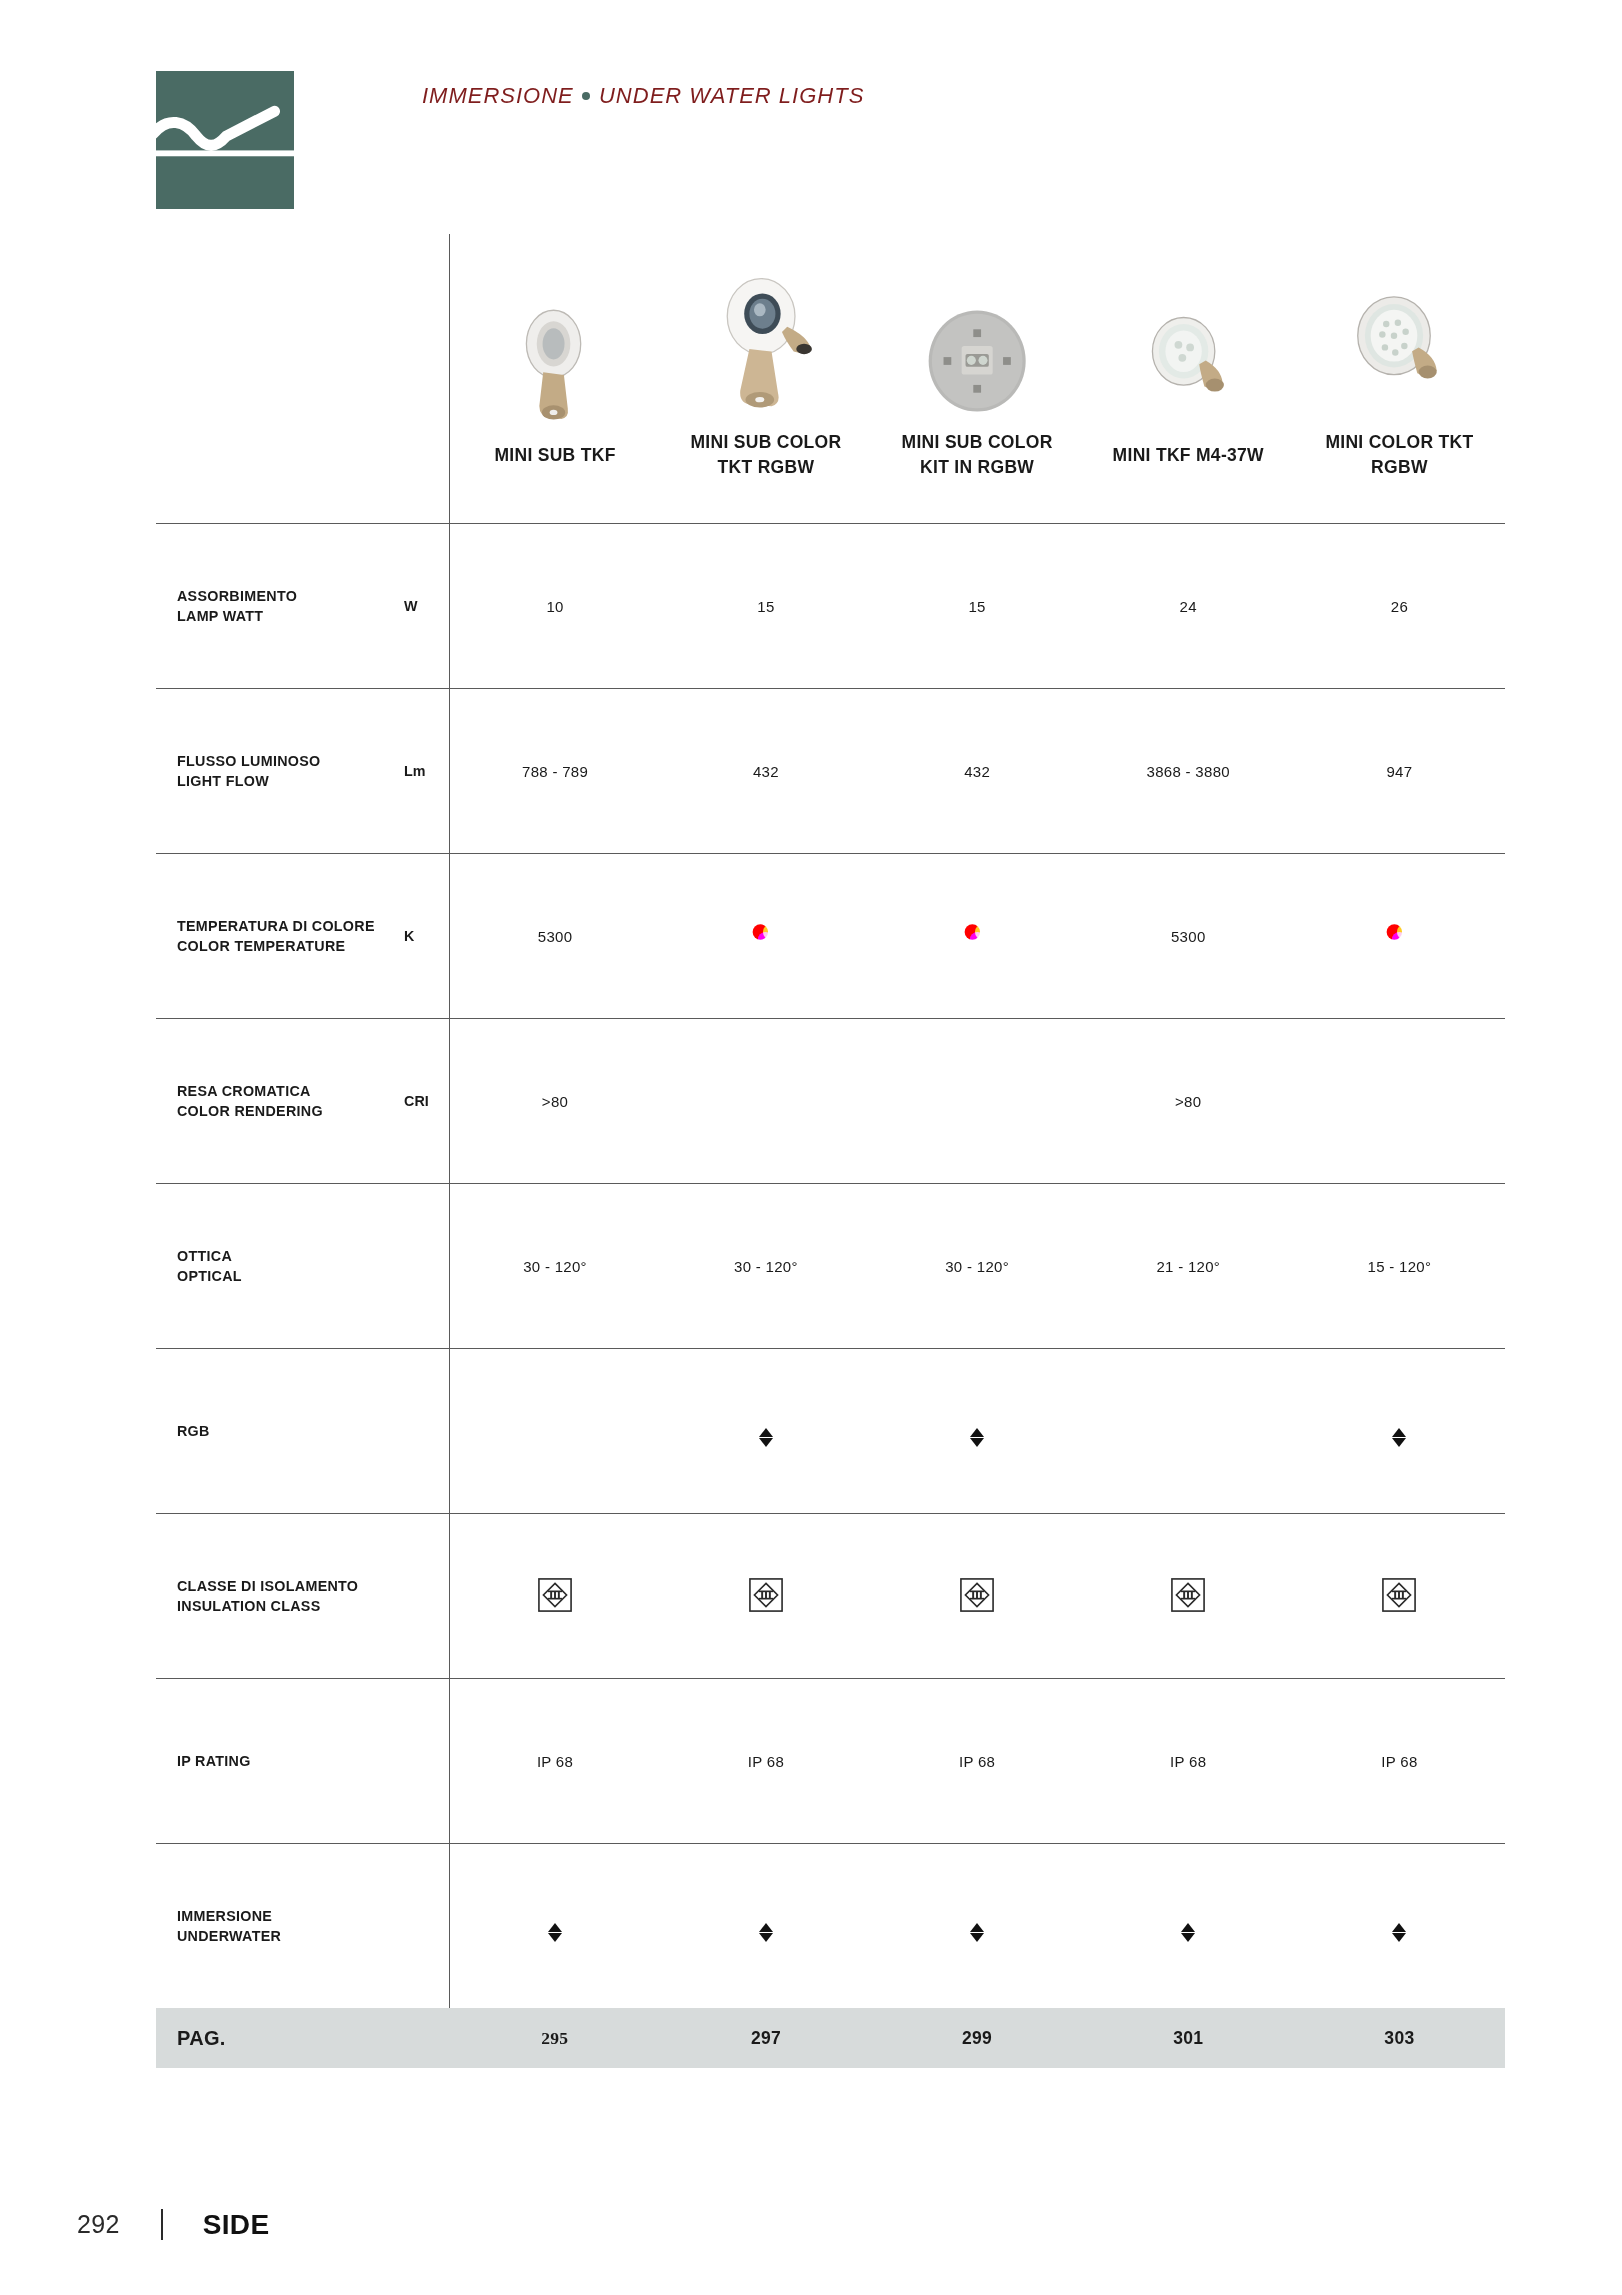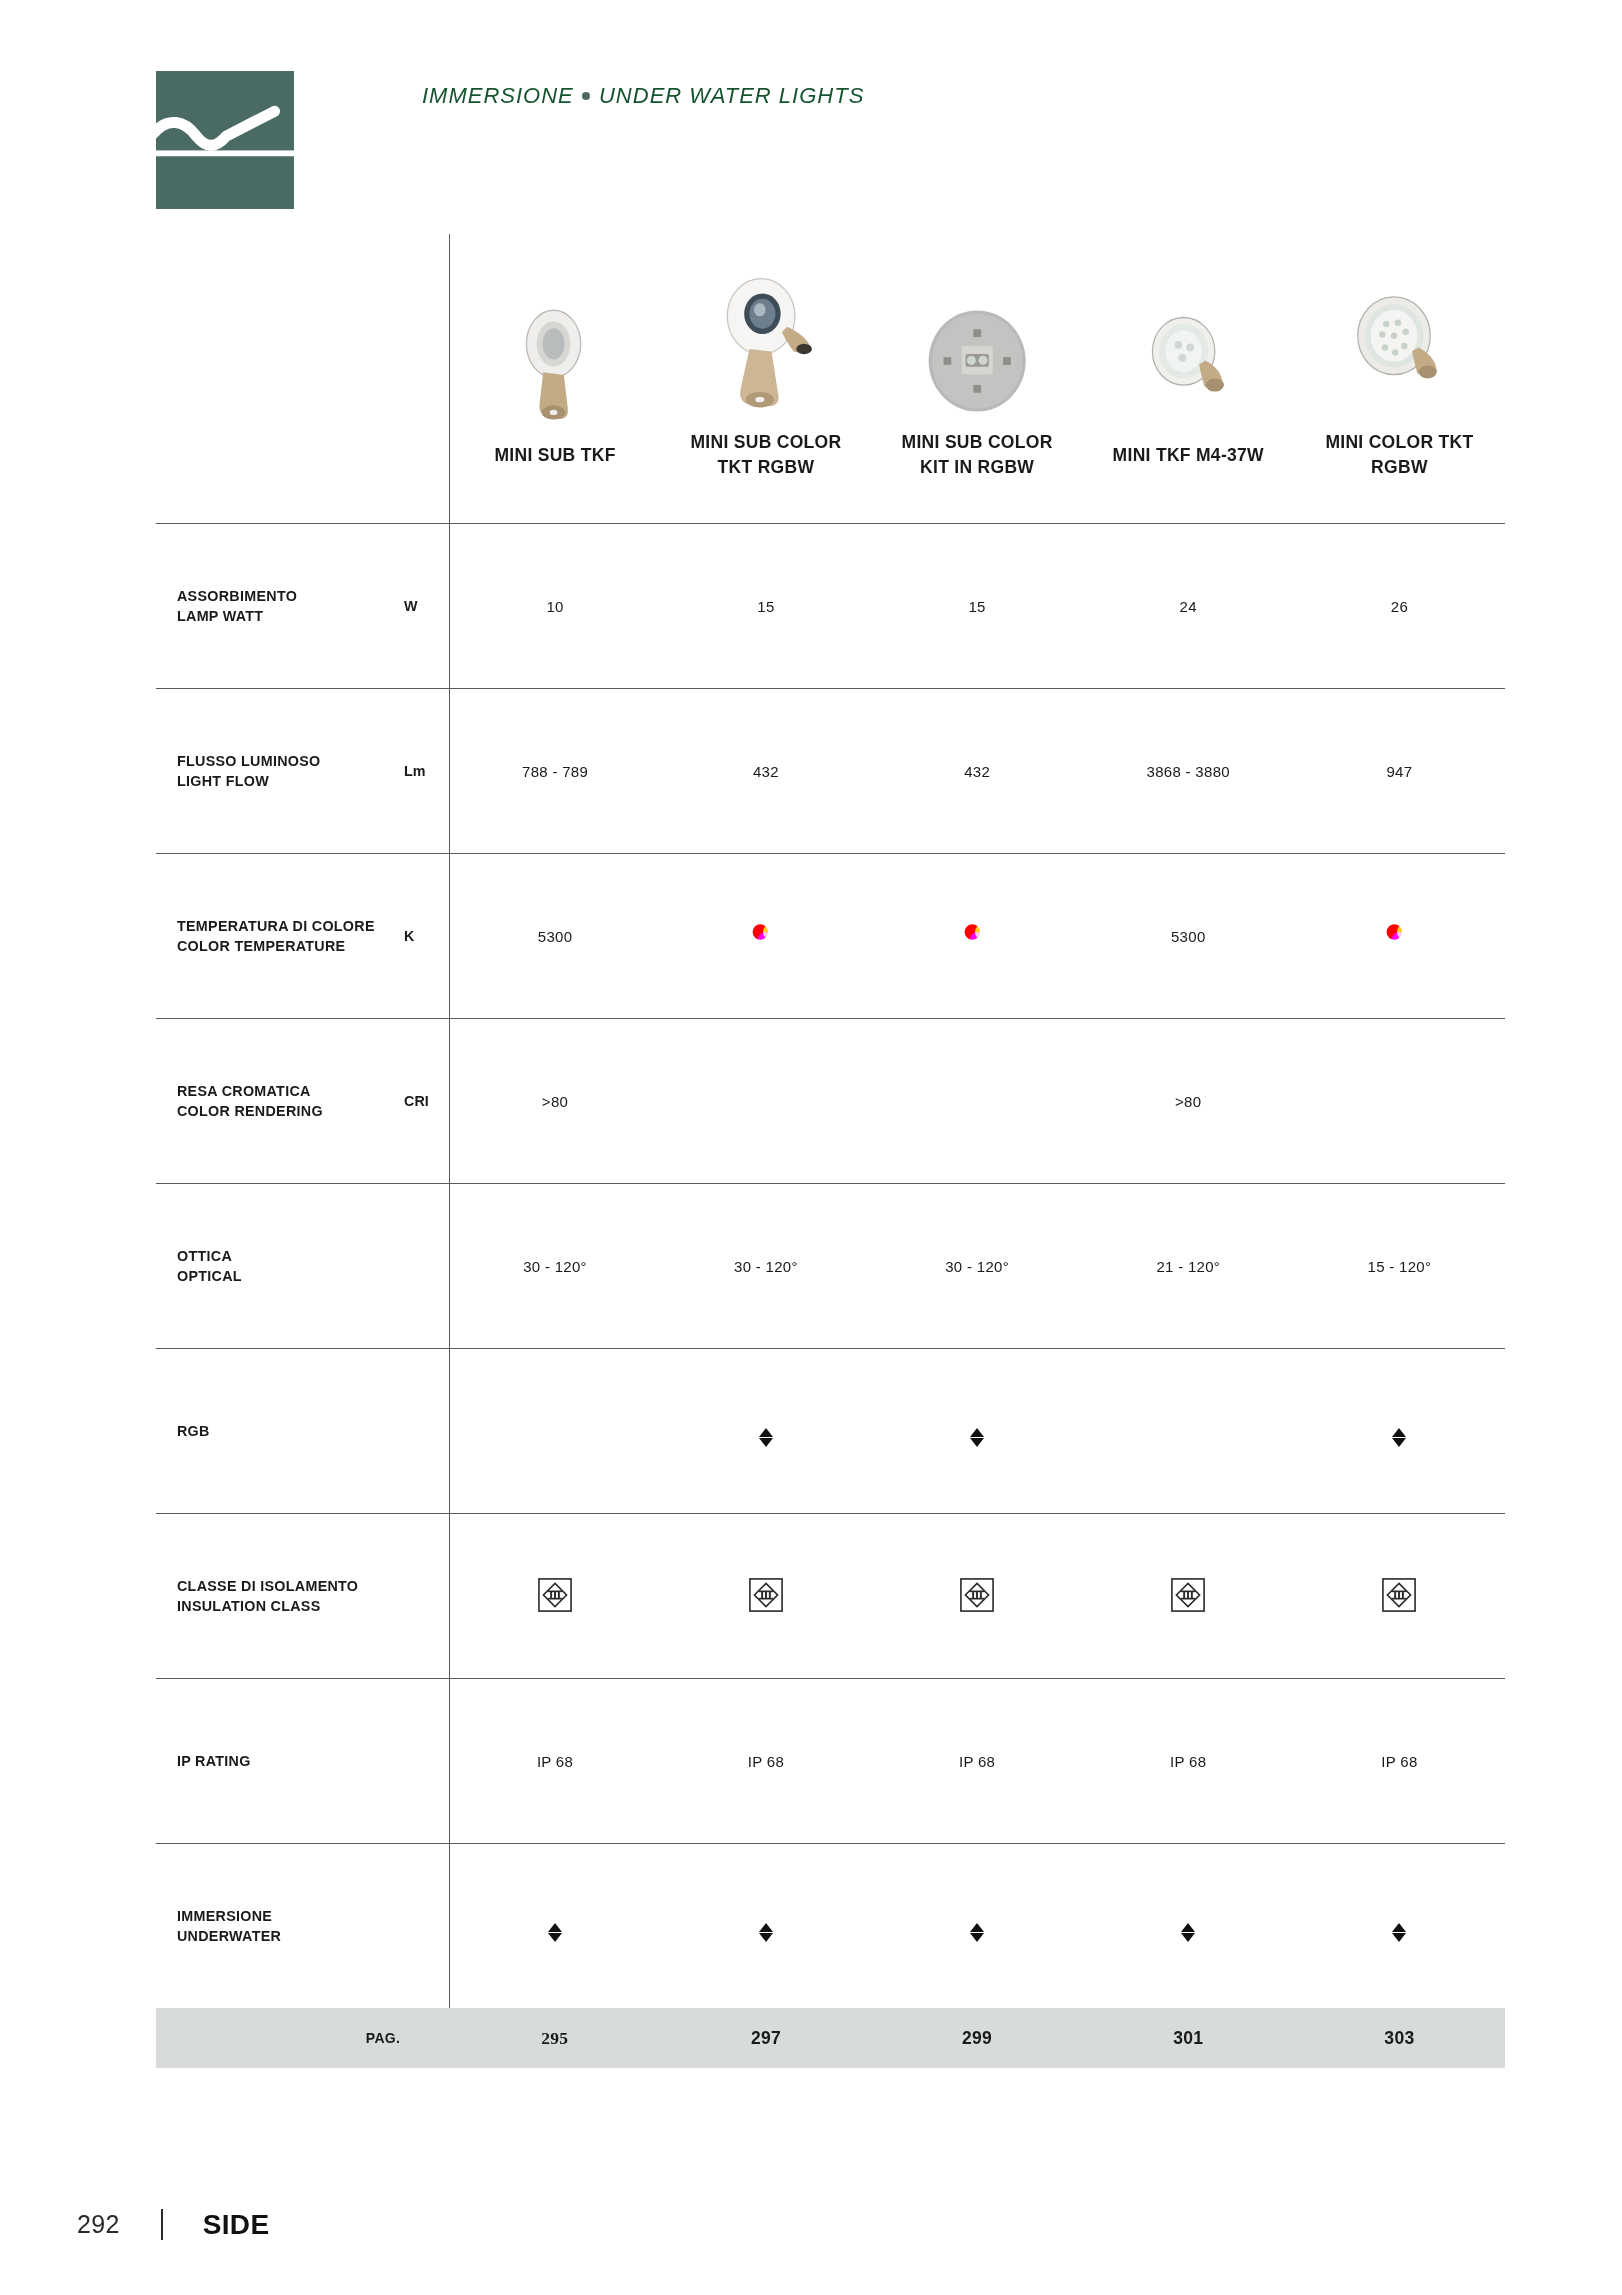"IMMERSIONE UNDER WATER LIGHTS" .header-title { color: #14532d -> #7f1d1d }
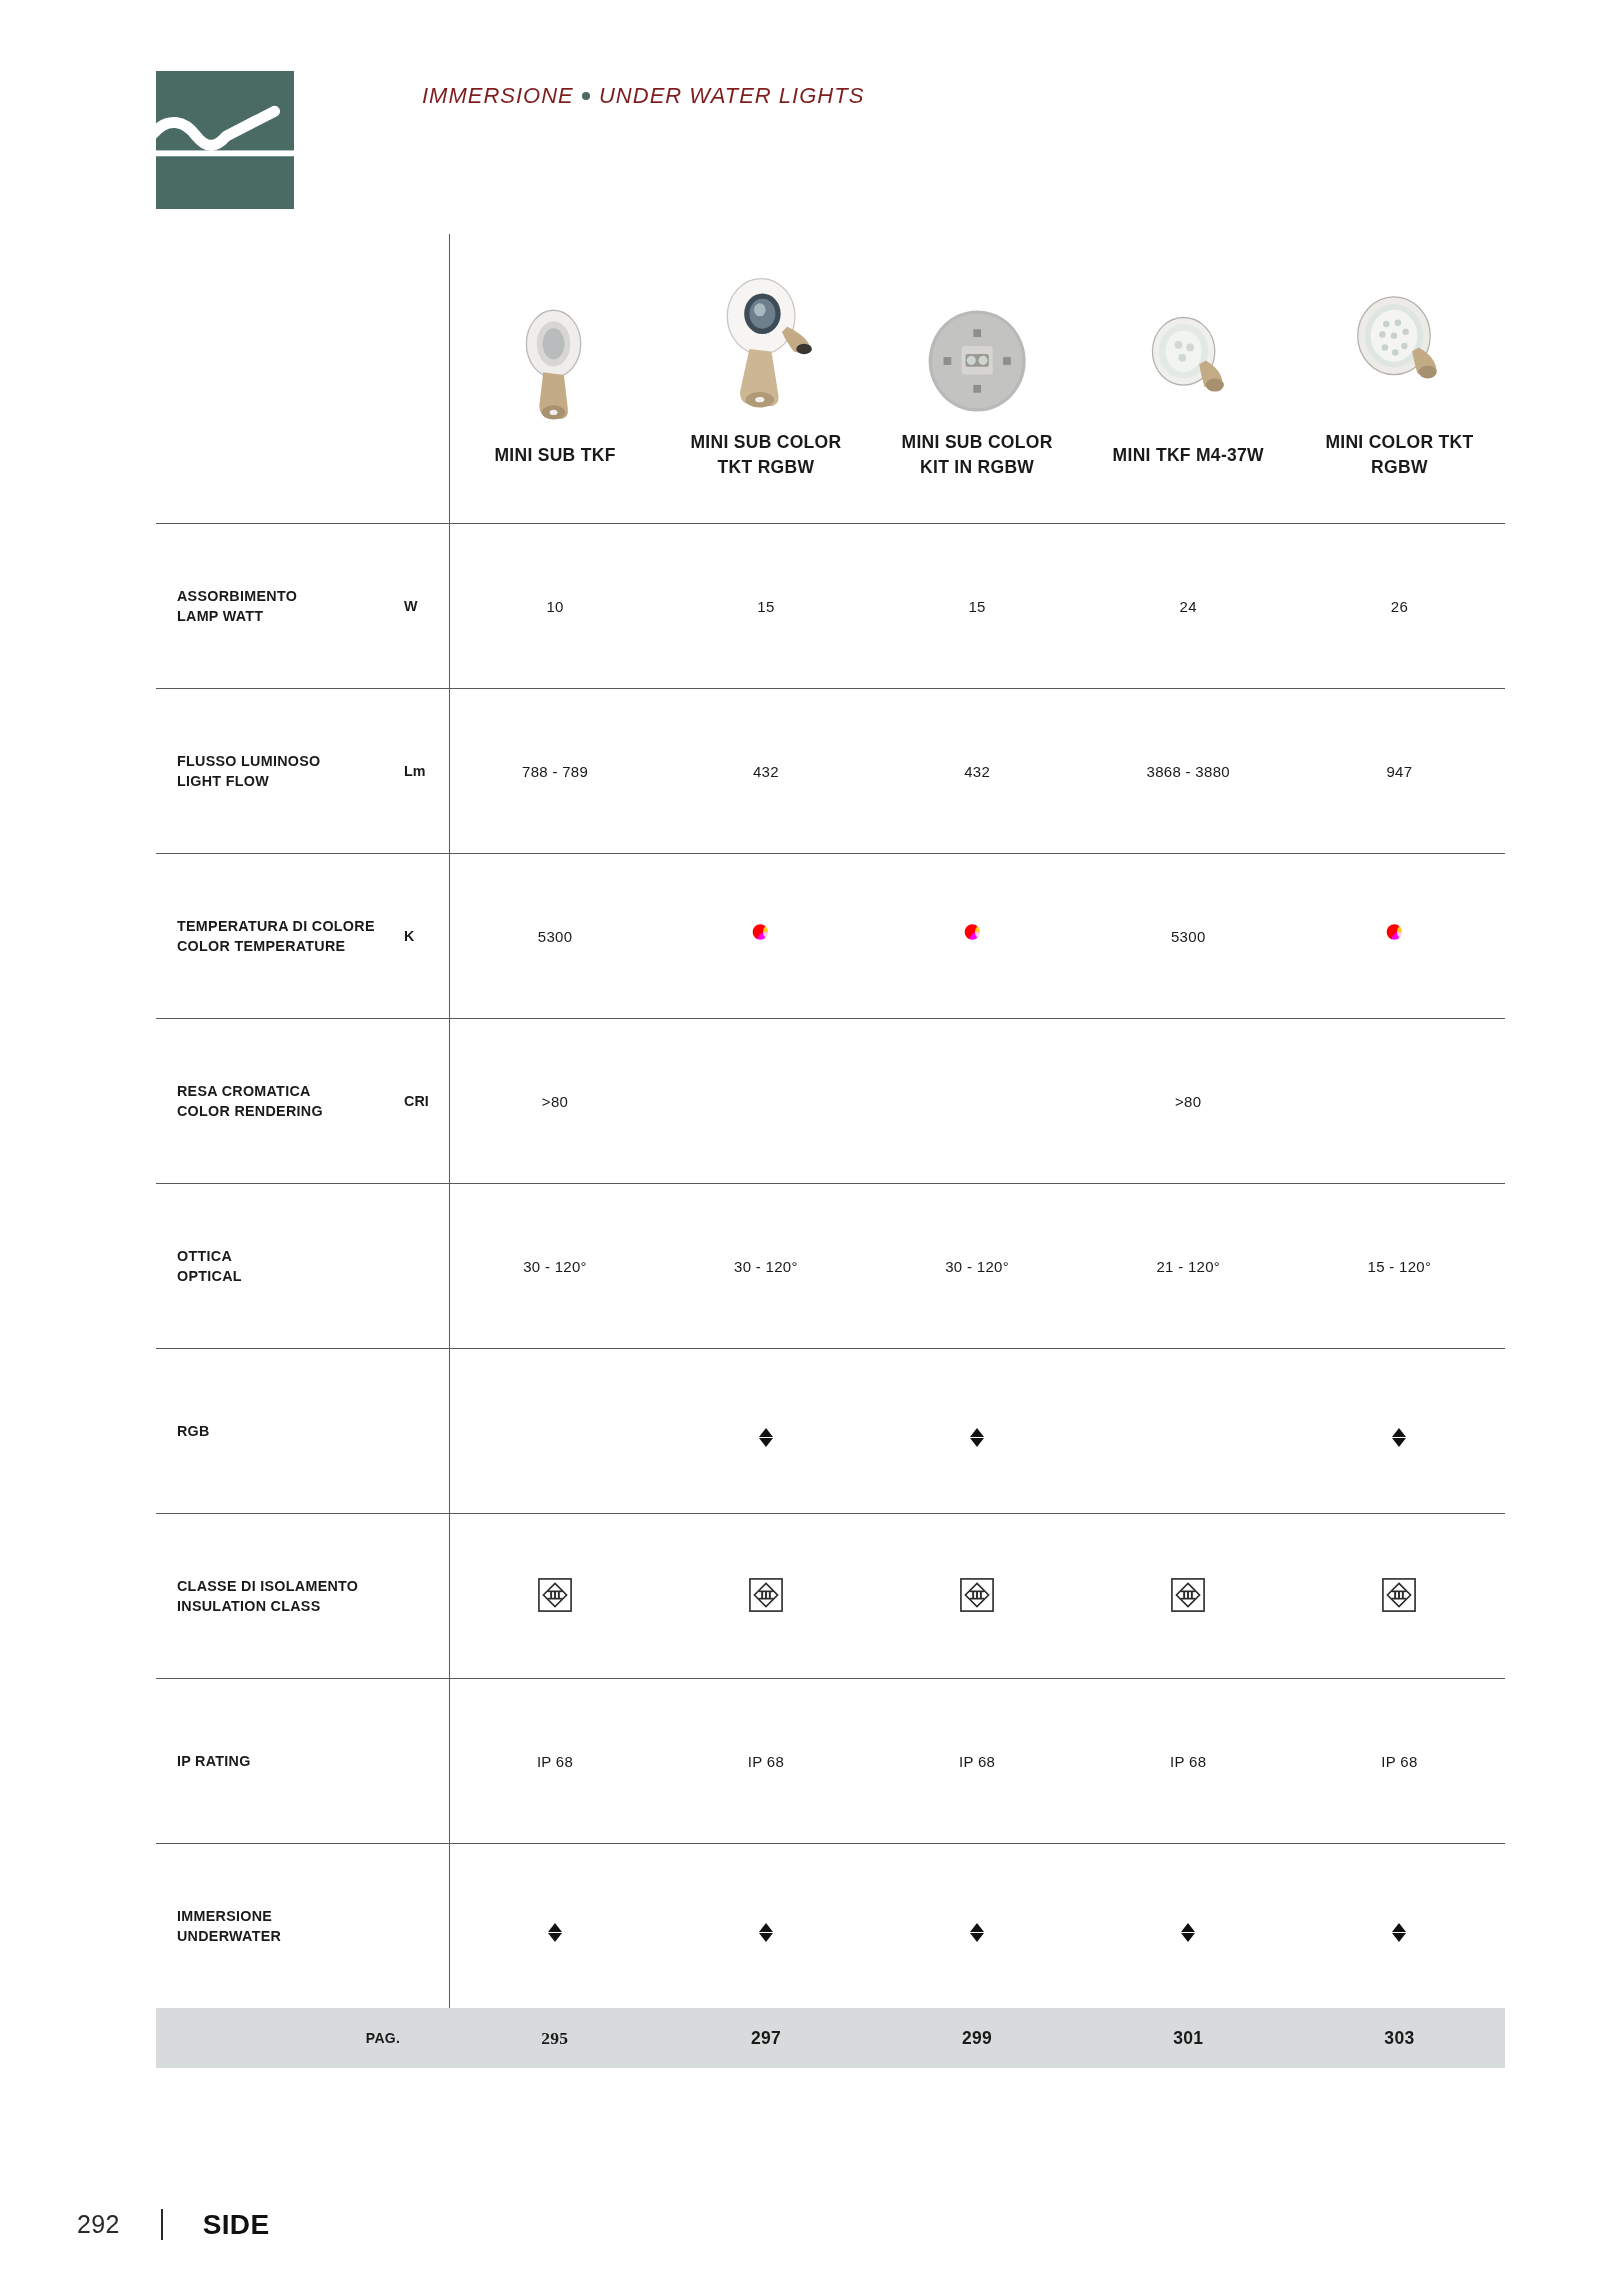"PAG." .pag-row .lbl { font-size: 14px -> 20px; text-align: right -> none }
